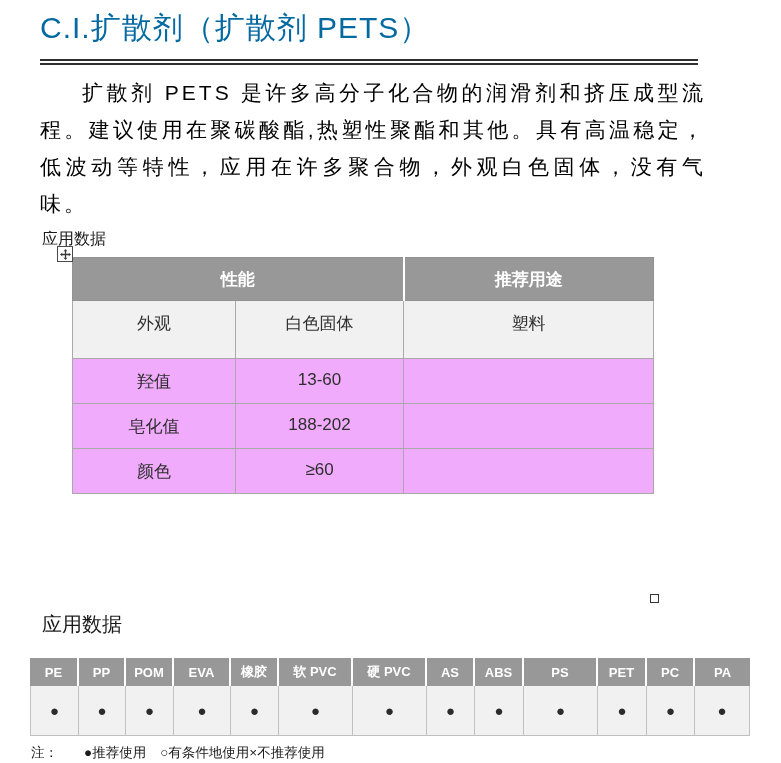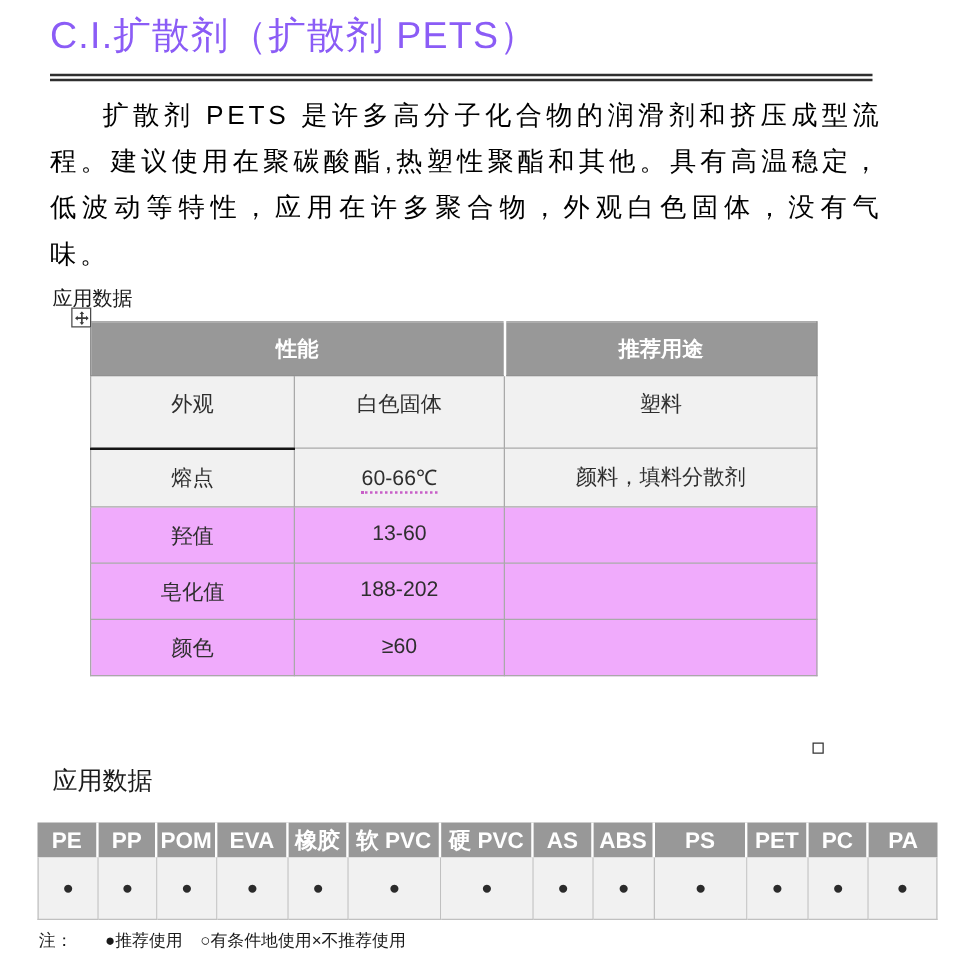"C.I.扩散剂（扩散剂 PETS）" .page-title { color: #8b5cf6 -> #0369a1 }
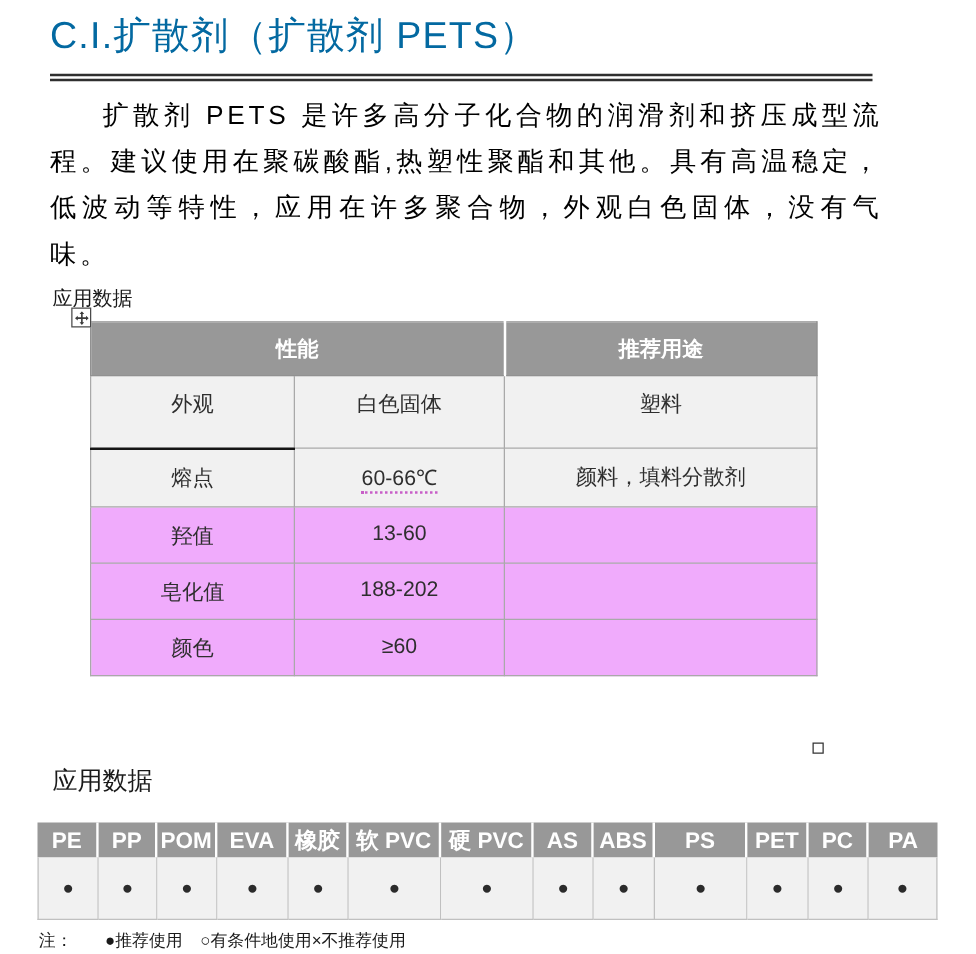"熔点" tr.shade { html: <tr> <td>熔点</td> <td><span>60-66℃</span></td> <td>颜料，填料分散剂</td> </tr> -> none }
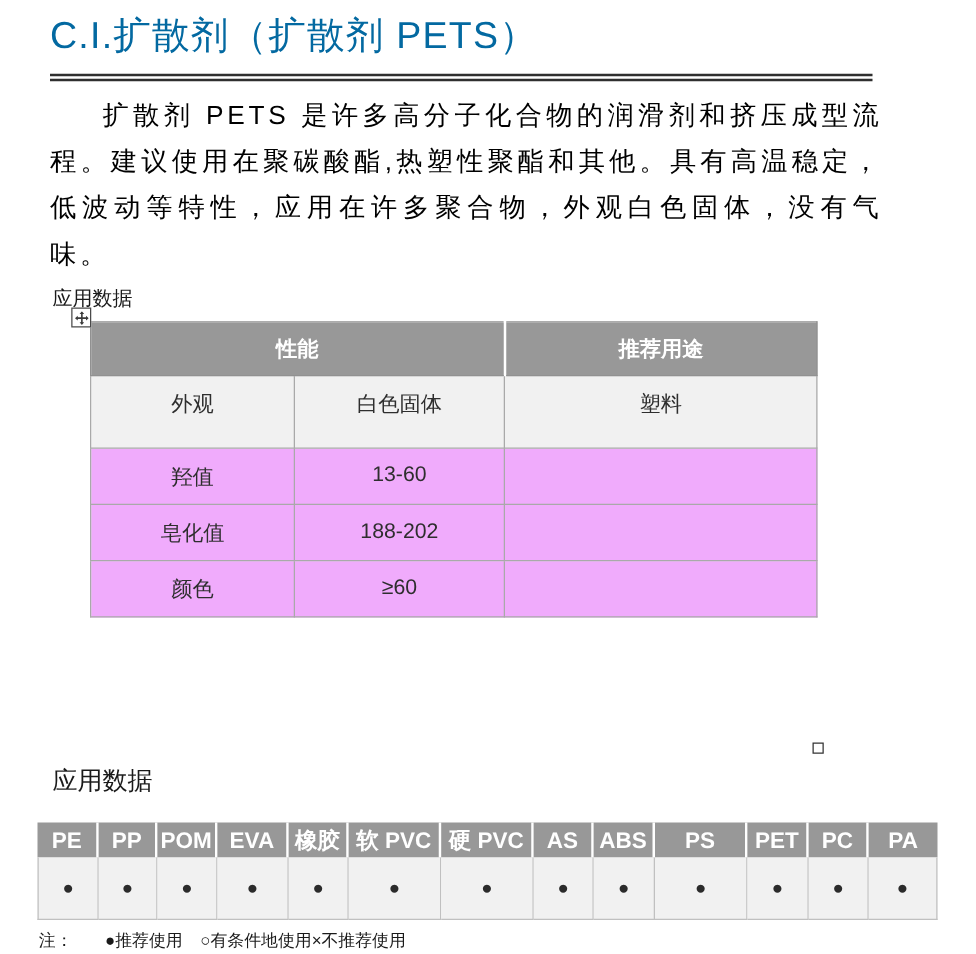"PE" table.apps th { font-size: 18px -> 13px }
